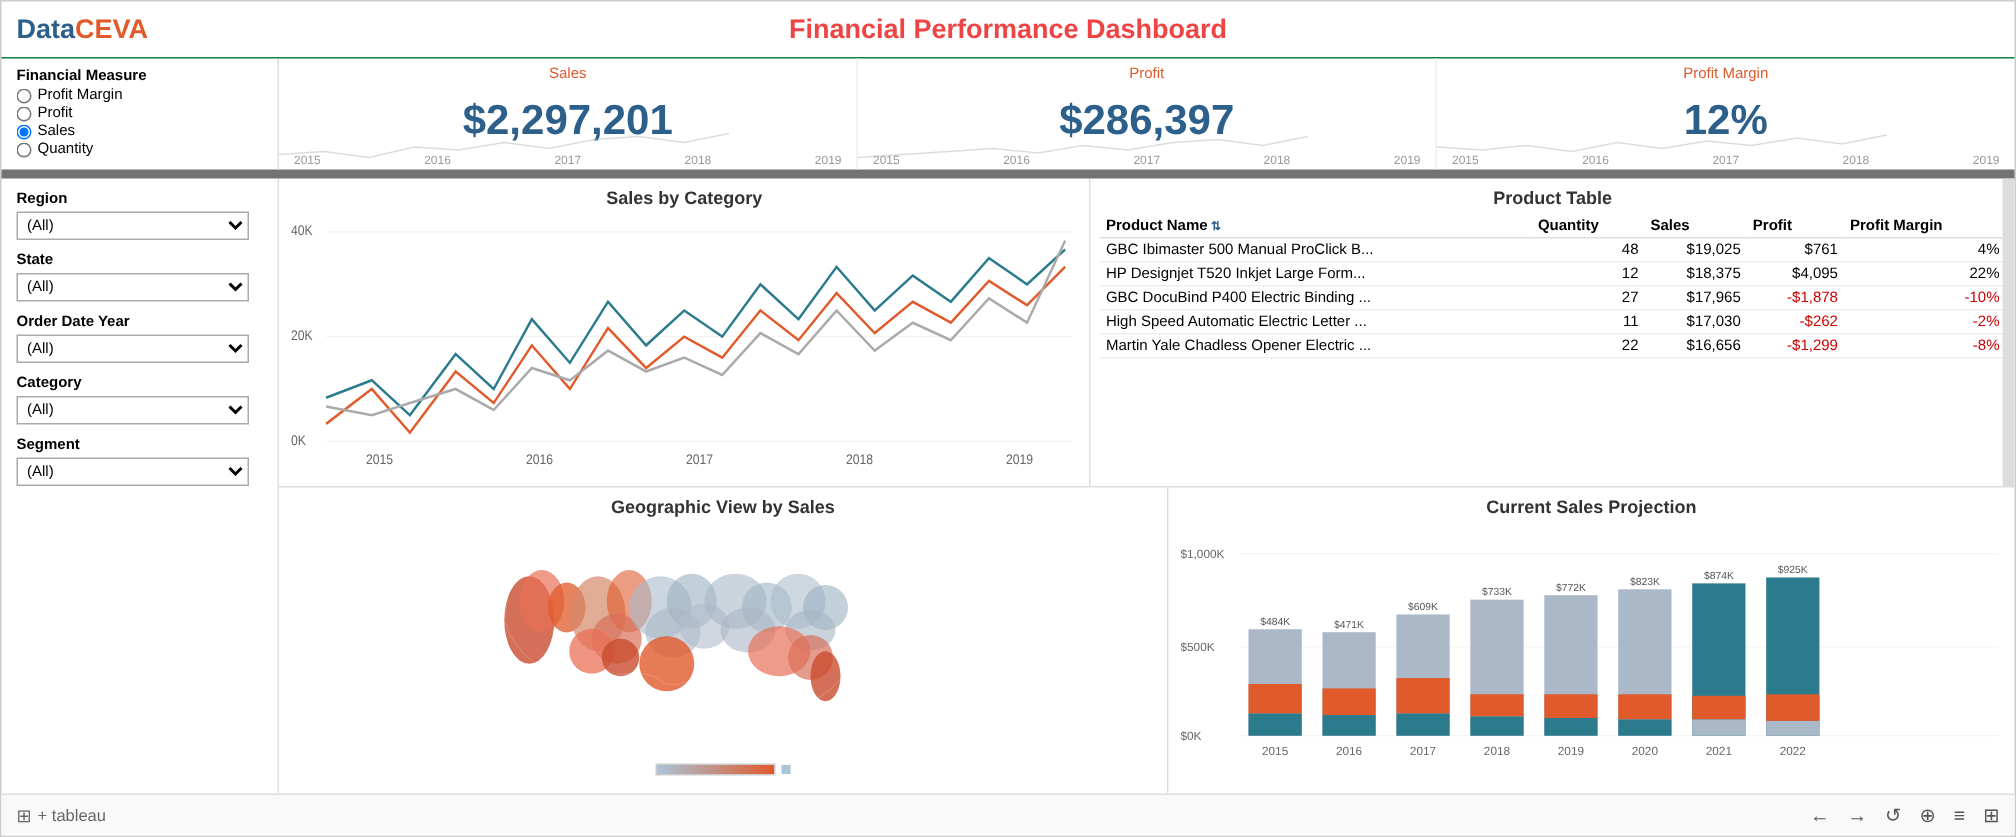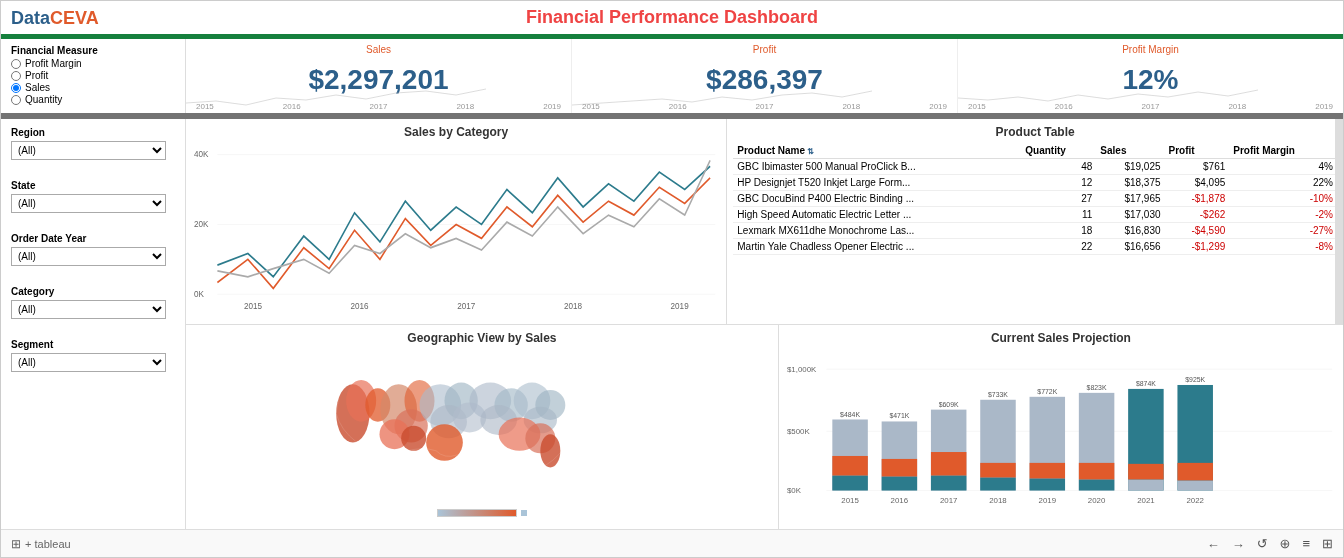"DataCEVA" .header { border-bottom: 5px solid #15803d -> 1px solid #15803d }
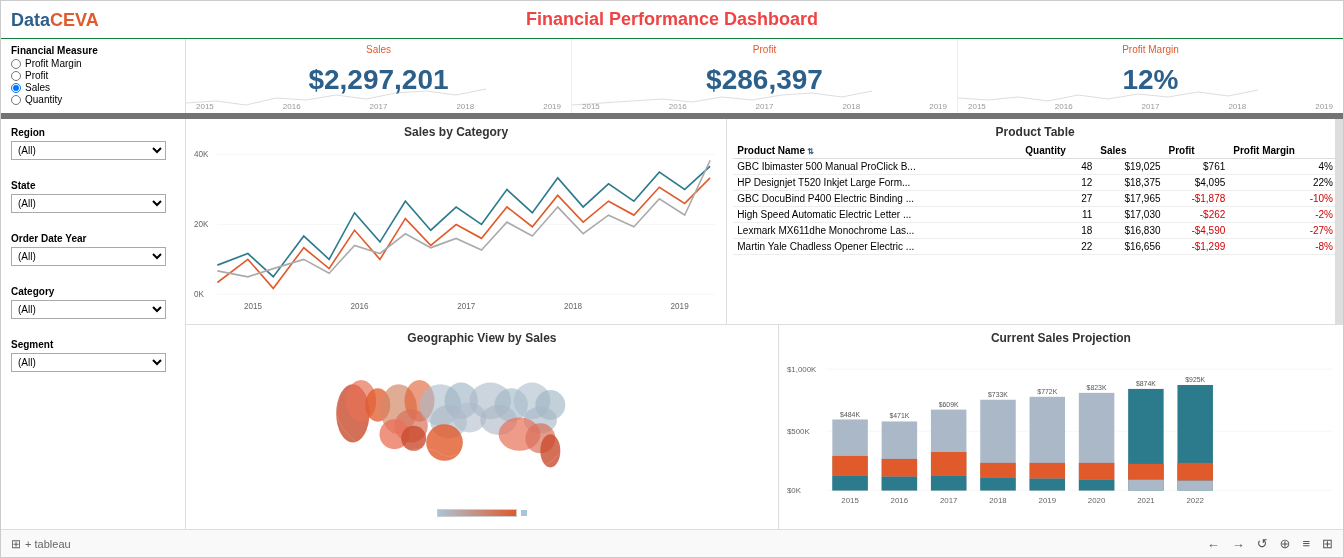"Region" .sidebar { gap: 20px -> 8px }
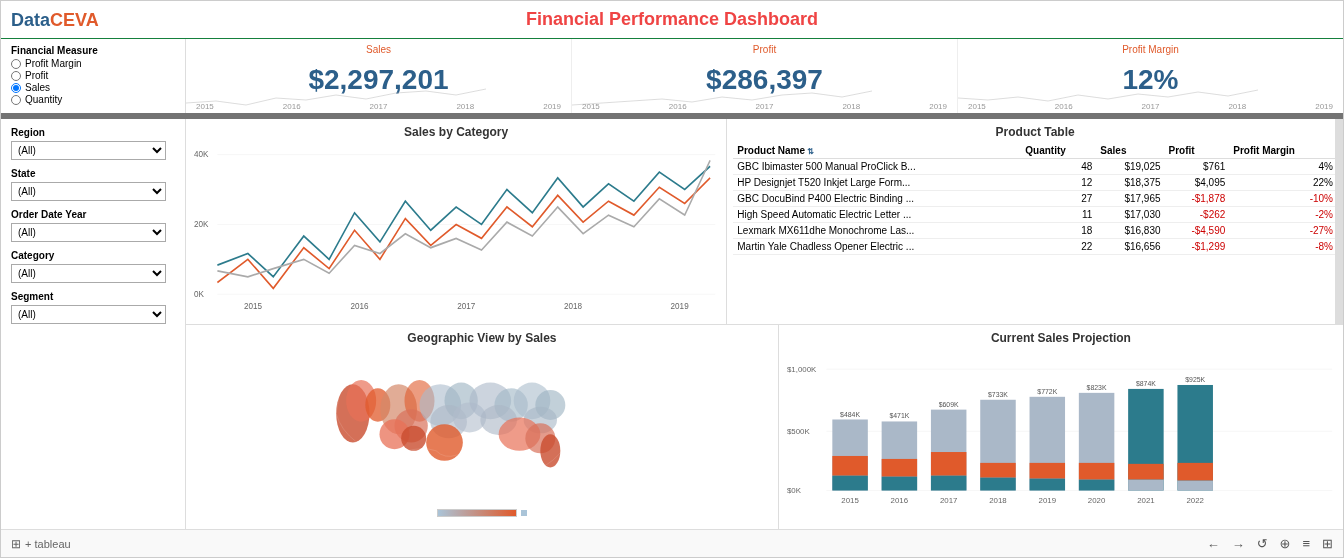"Lexmark MX611dhe Monochrome Las..." tr { html: <tr> <td>Lexmark MX611dhe Monochrome Las...</td> <td>18</td> <td>$16,830</td> <td>-$4,590</td> <td>-27%</td> </tr> -> none }
